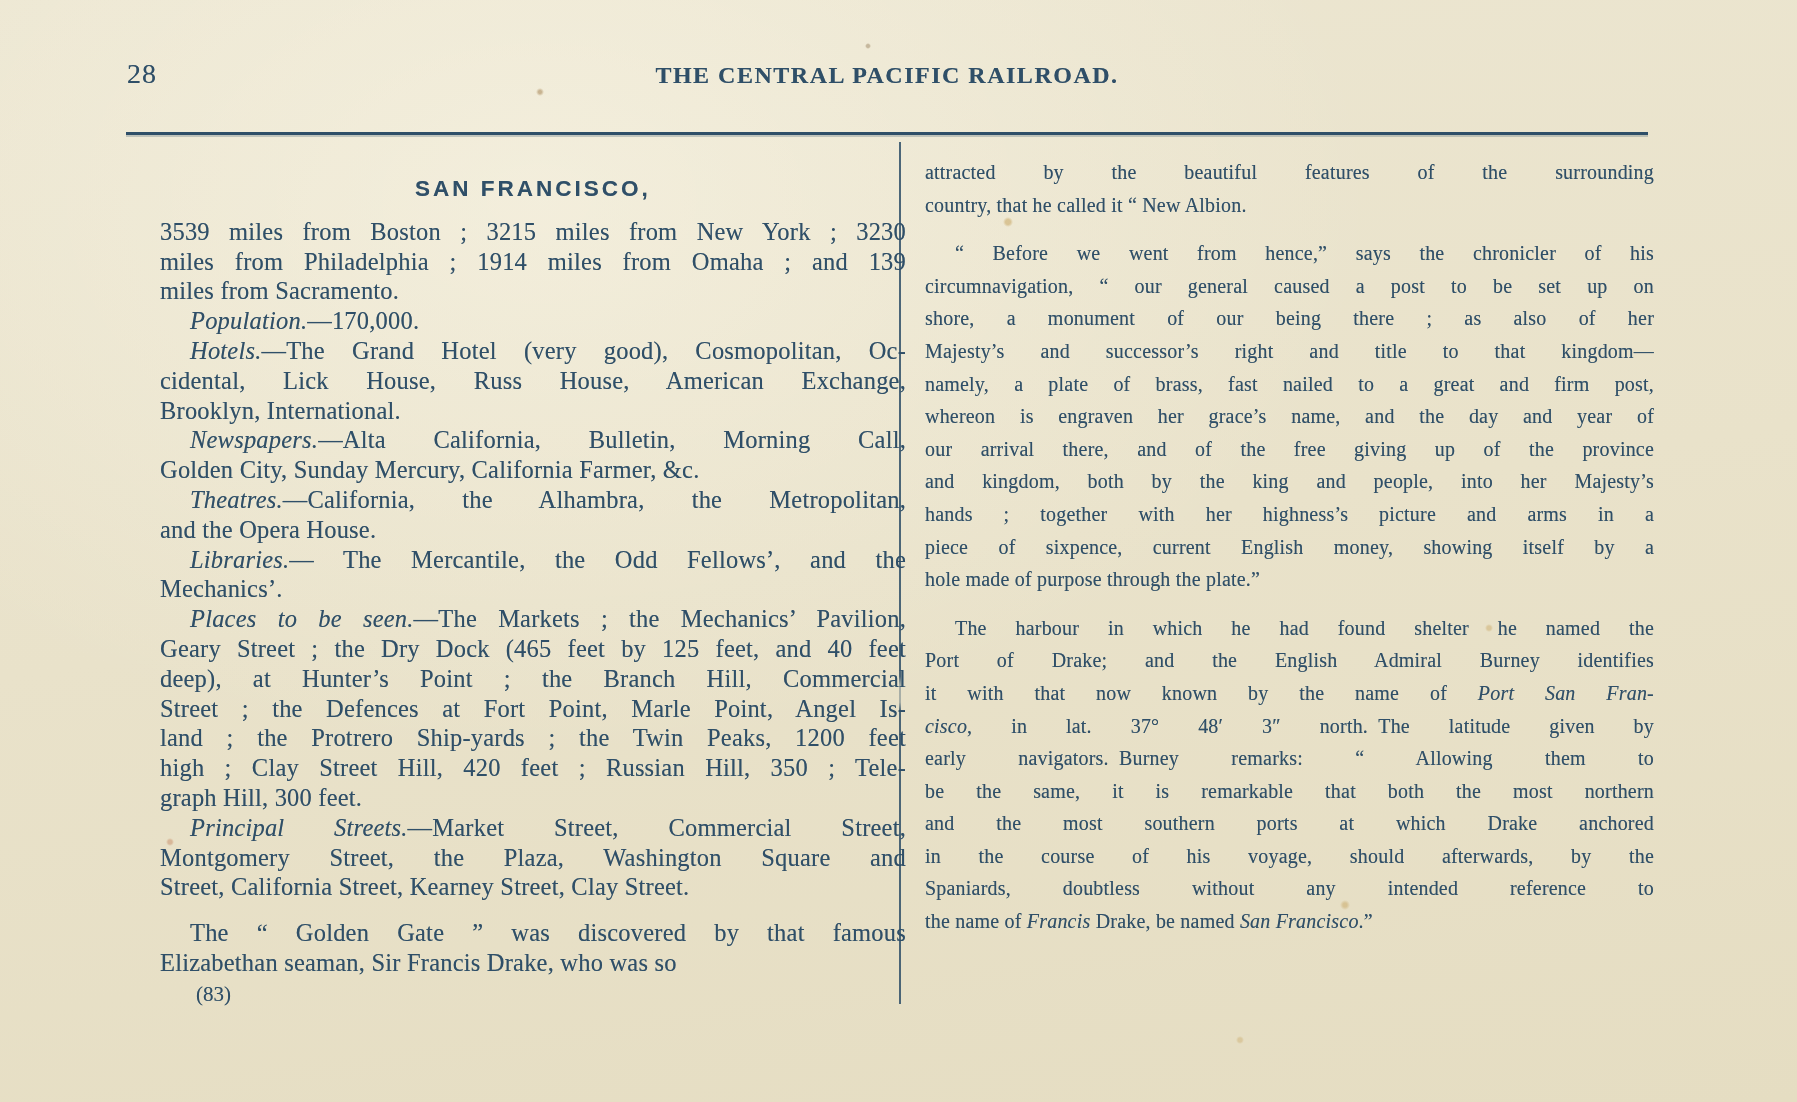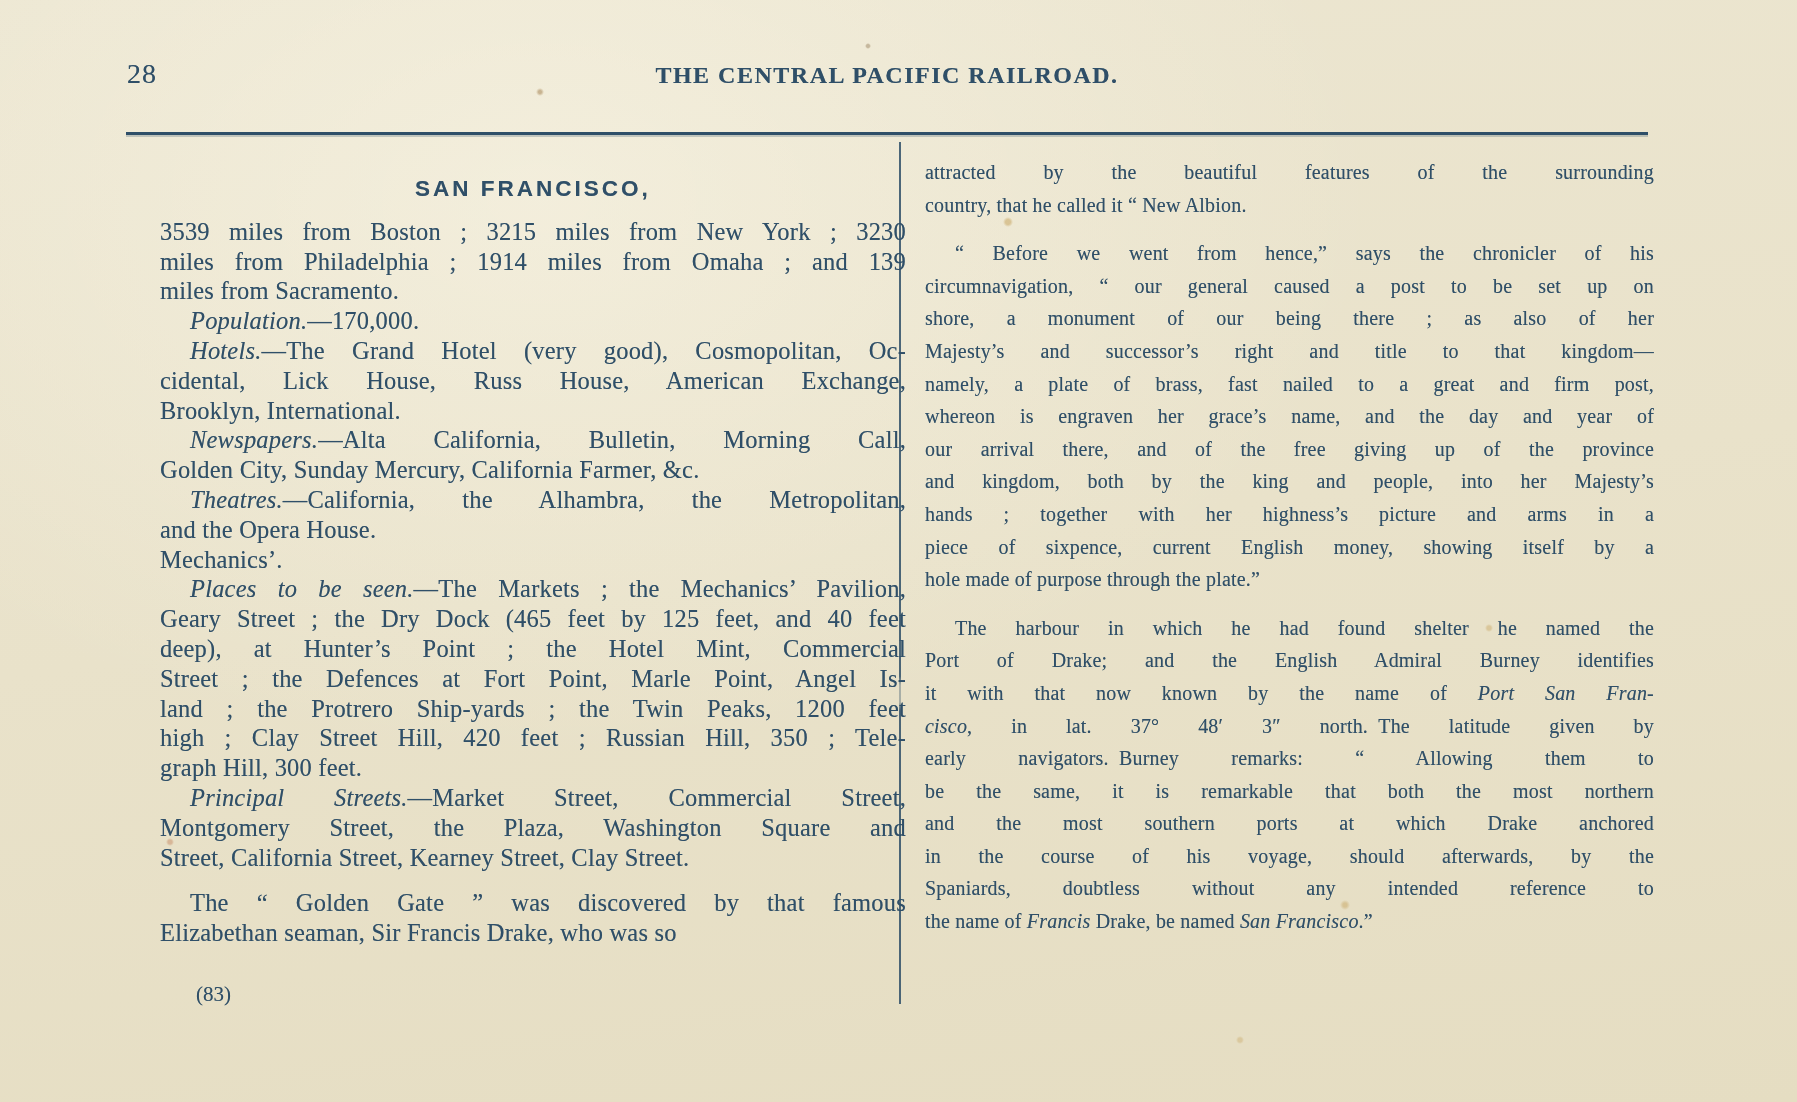"Libraries.— The Mercantile, the Odd" div.line { html: none -> <div><span>Libraries.</span><span>— The Mercantile, the Odd Fellows’, and the</span></div> }
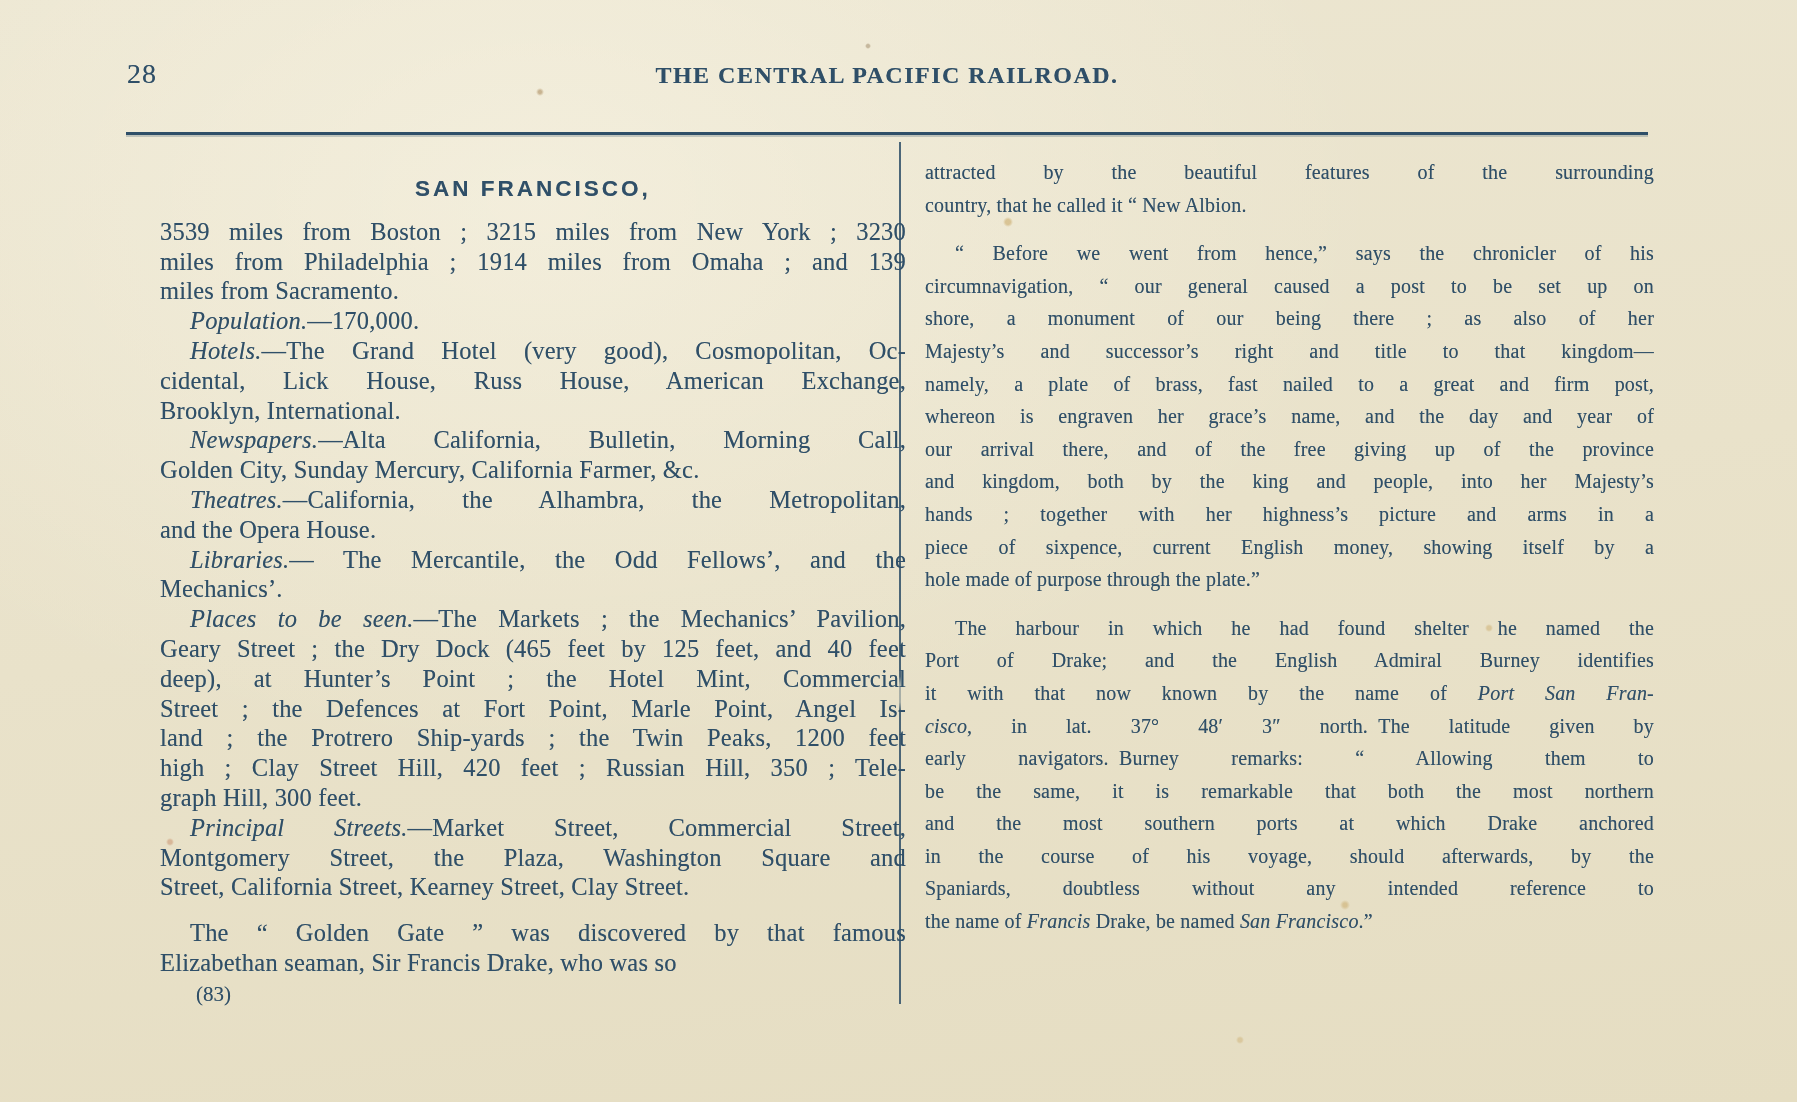"deep), at Hunter’s Point ;" span { text: Hotel Mint -> Branch Hill }
